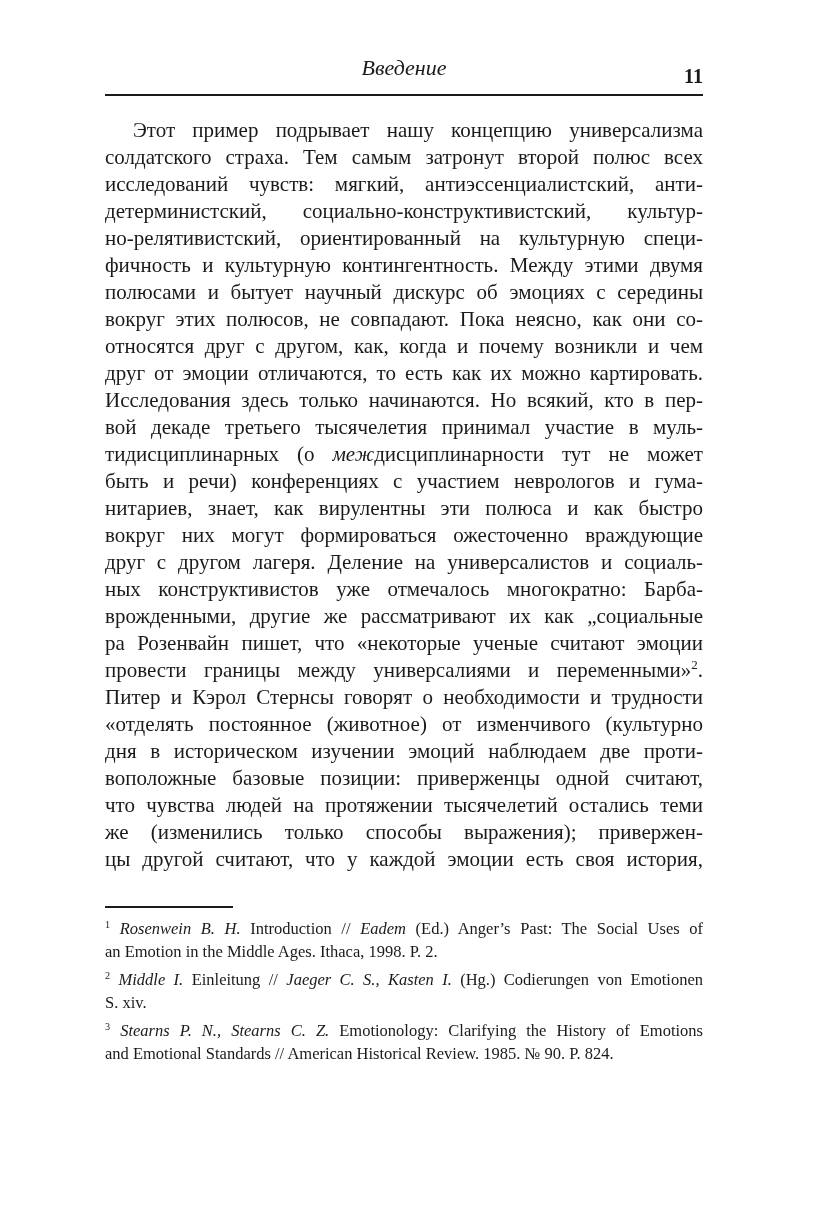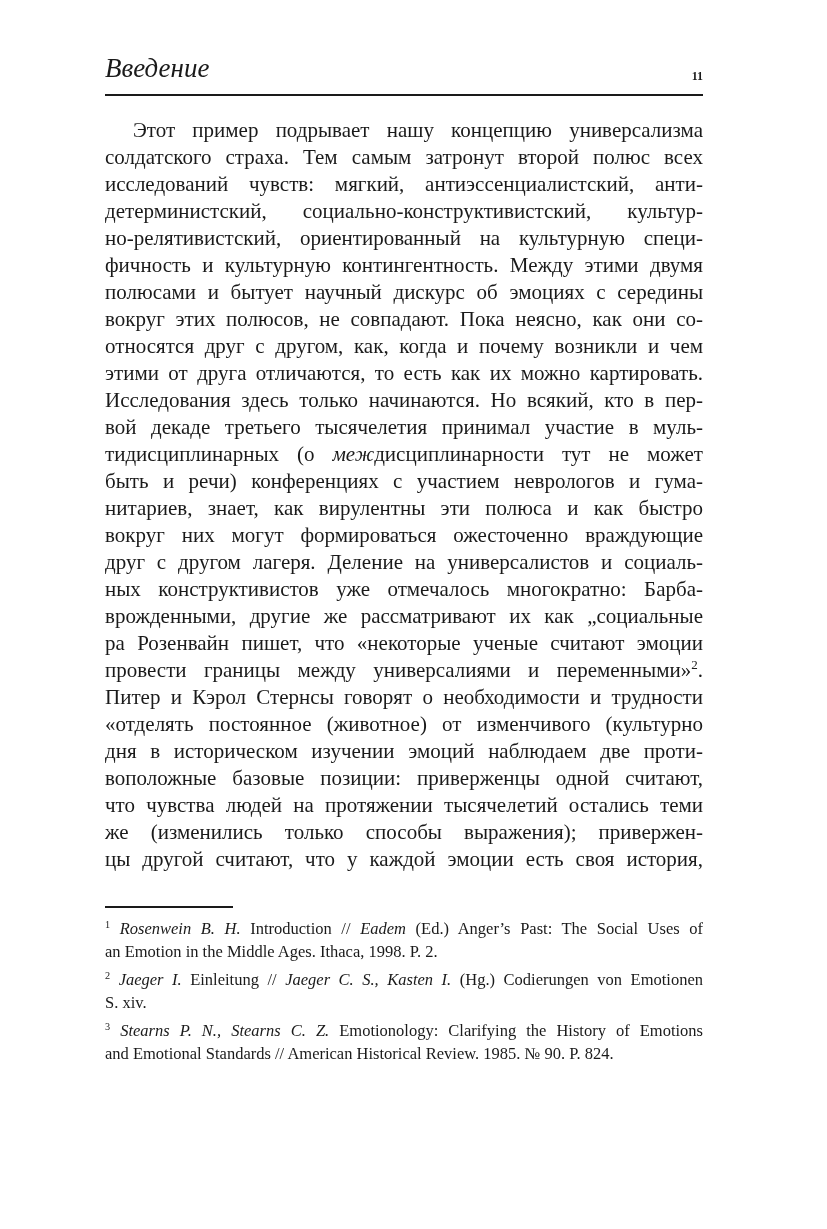"Введение" .running-title { font-size: 27px -> 22px; text-align: none -> center }
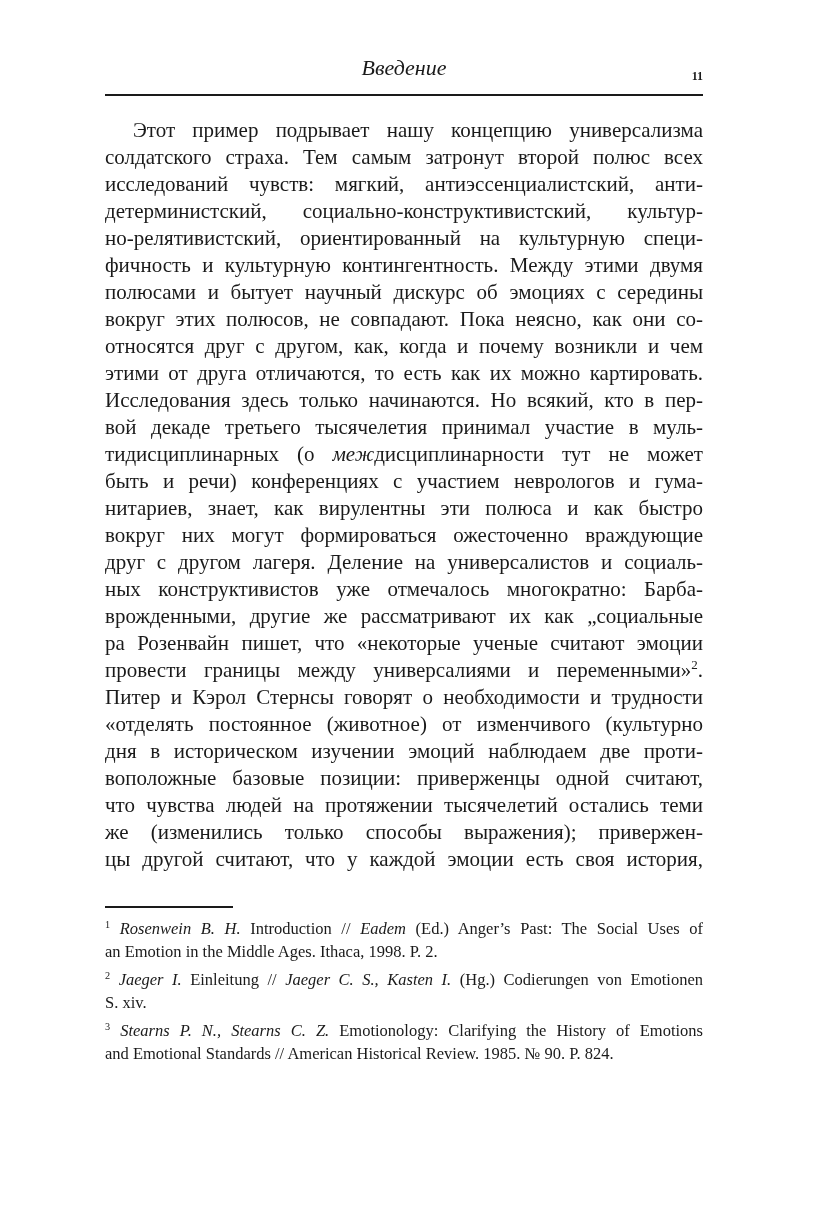"11" .page-number { font-size: 12px -> 20px }
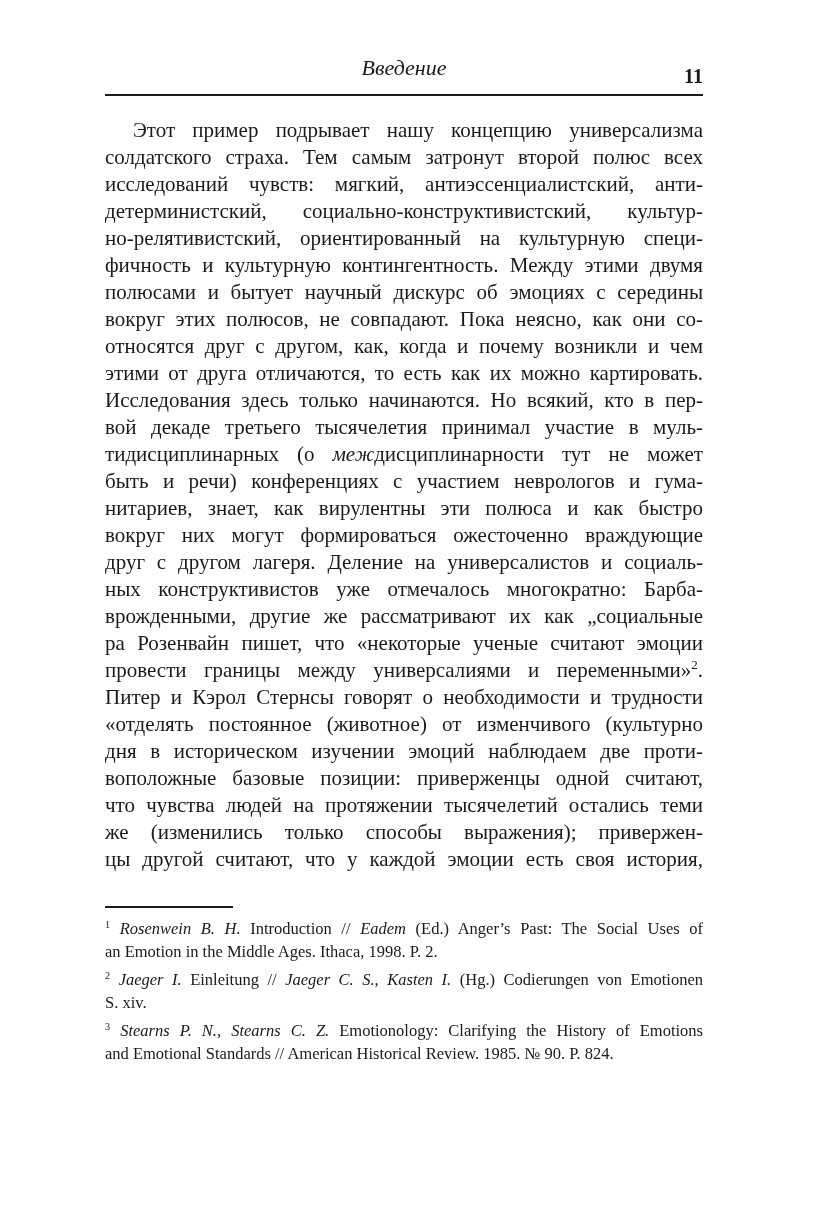"этими от друга отличаются, то" span { text: этими от друга -> друг от эмоции }
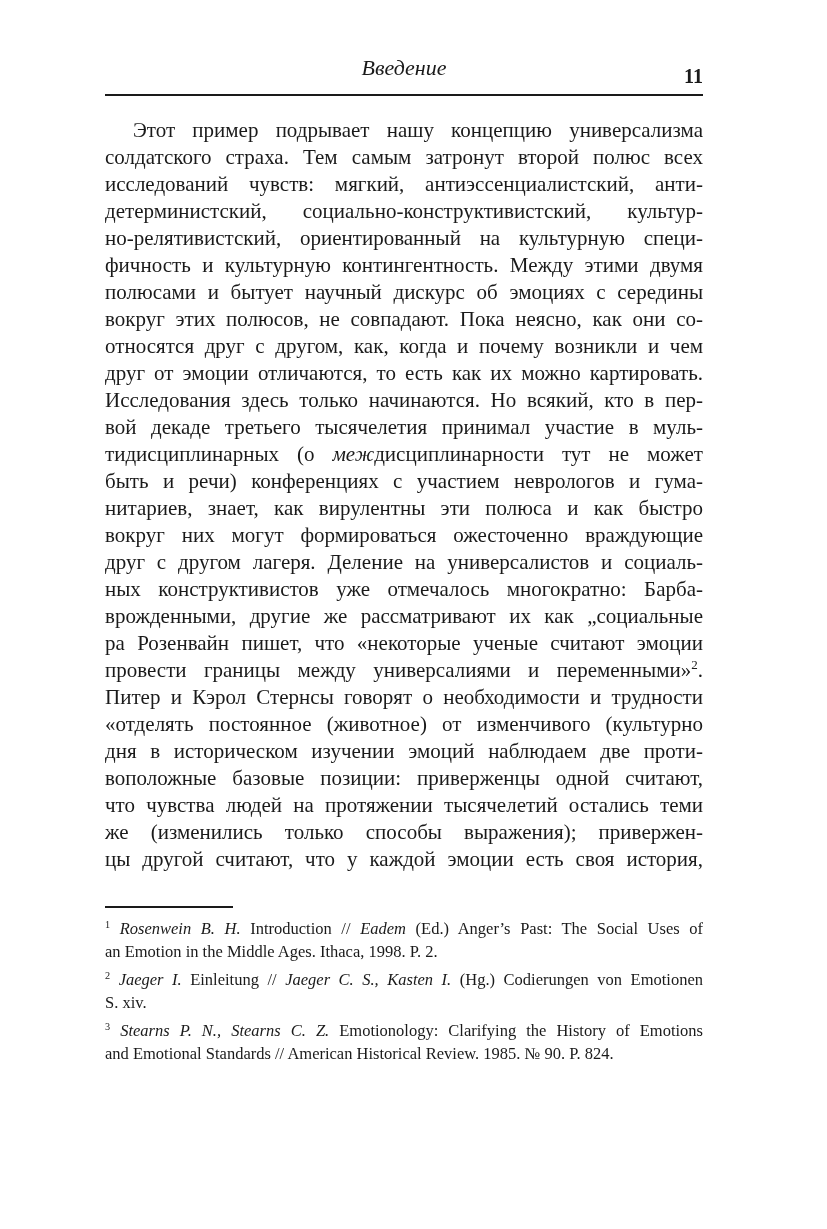"Jaeger I." em { text: Jaeger -> Middle }
